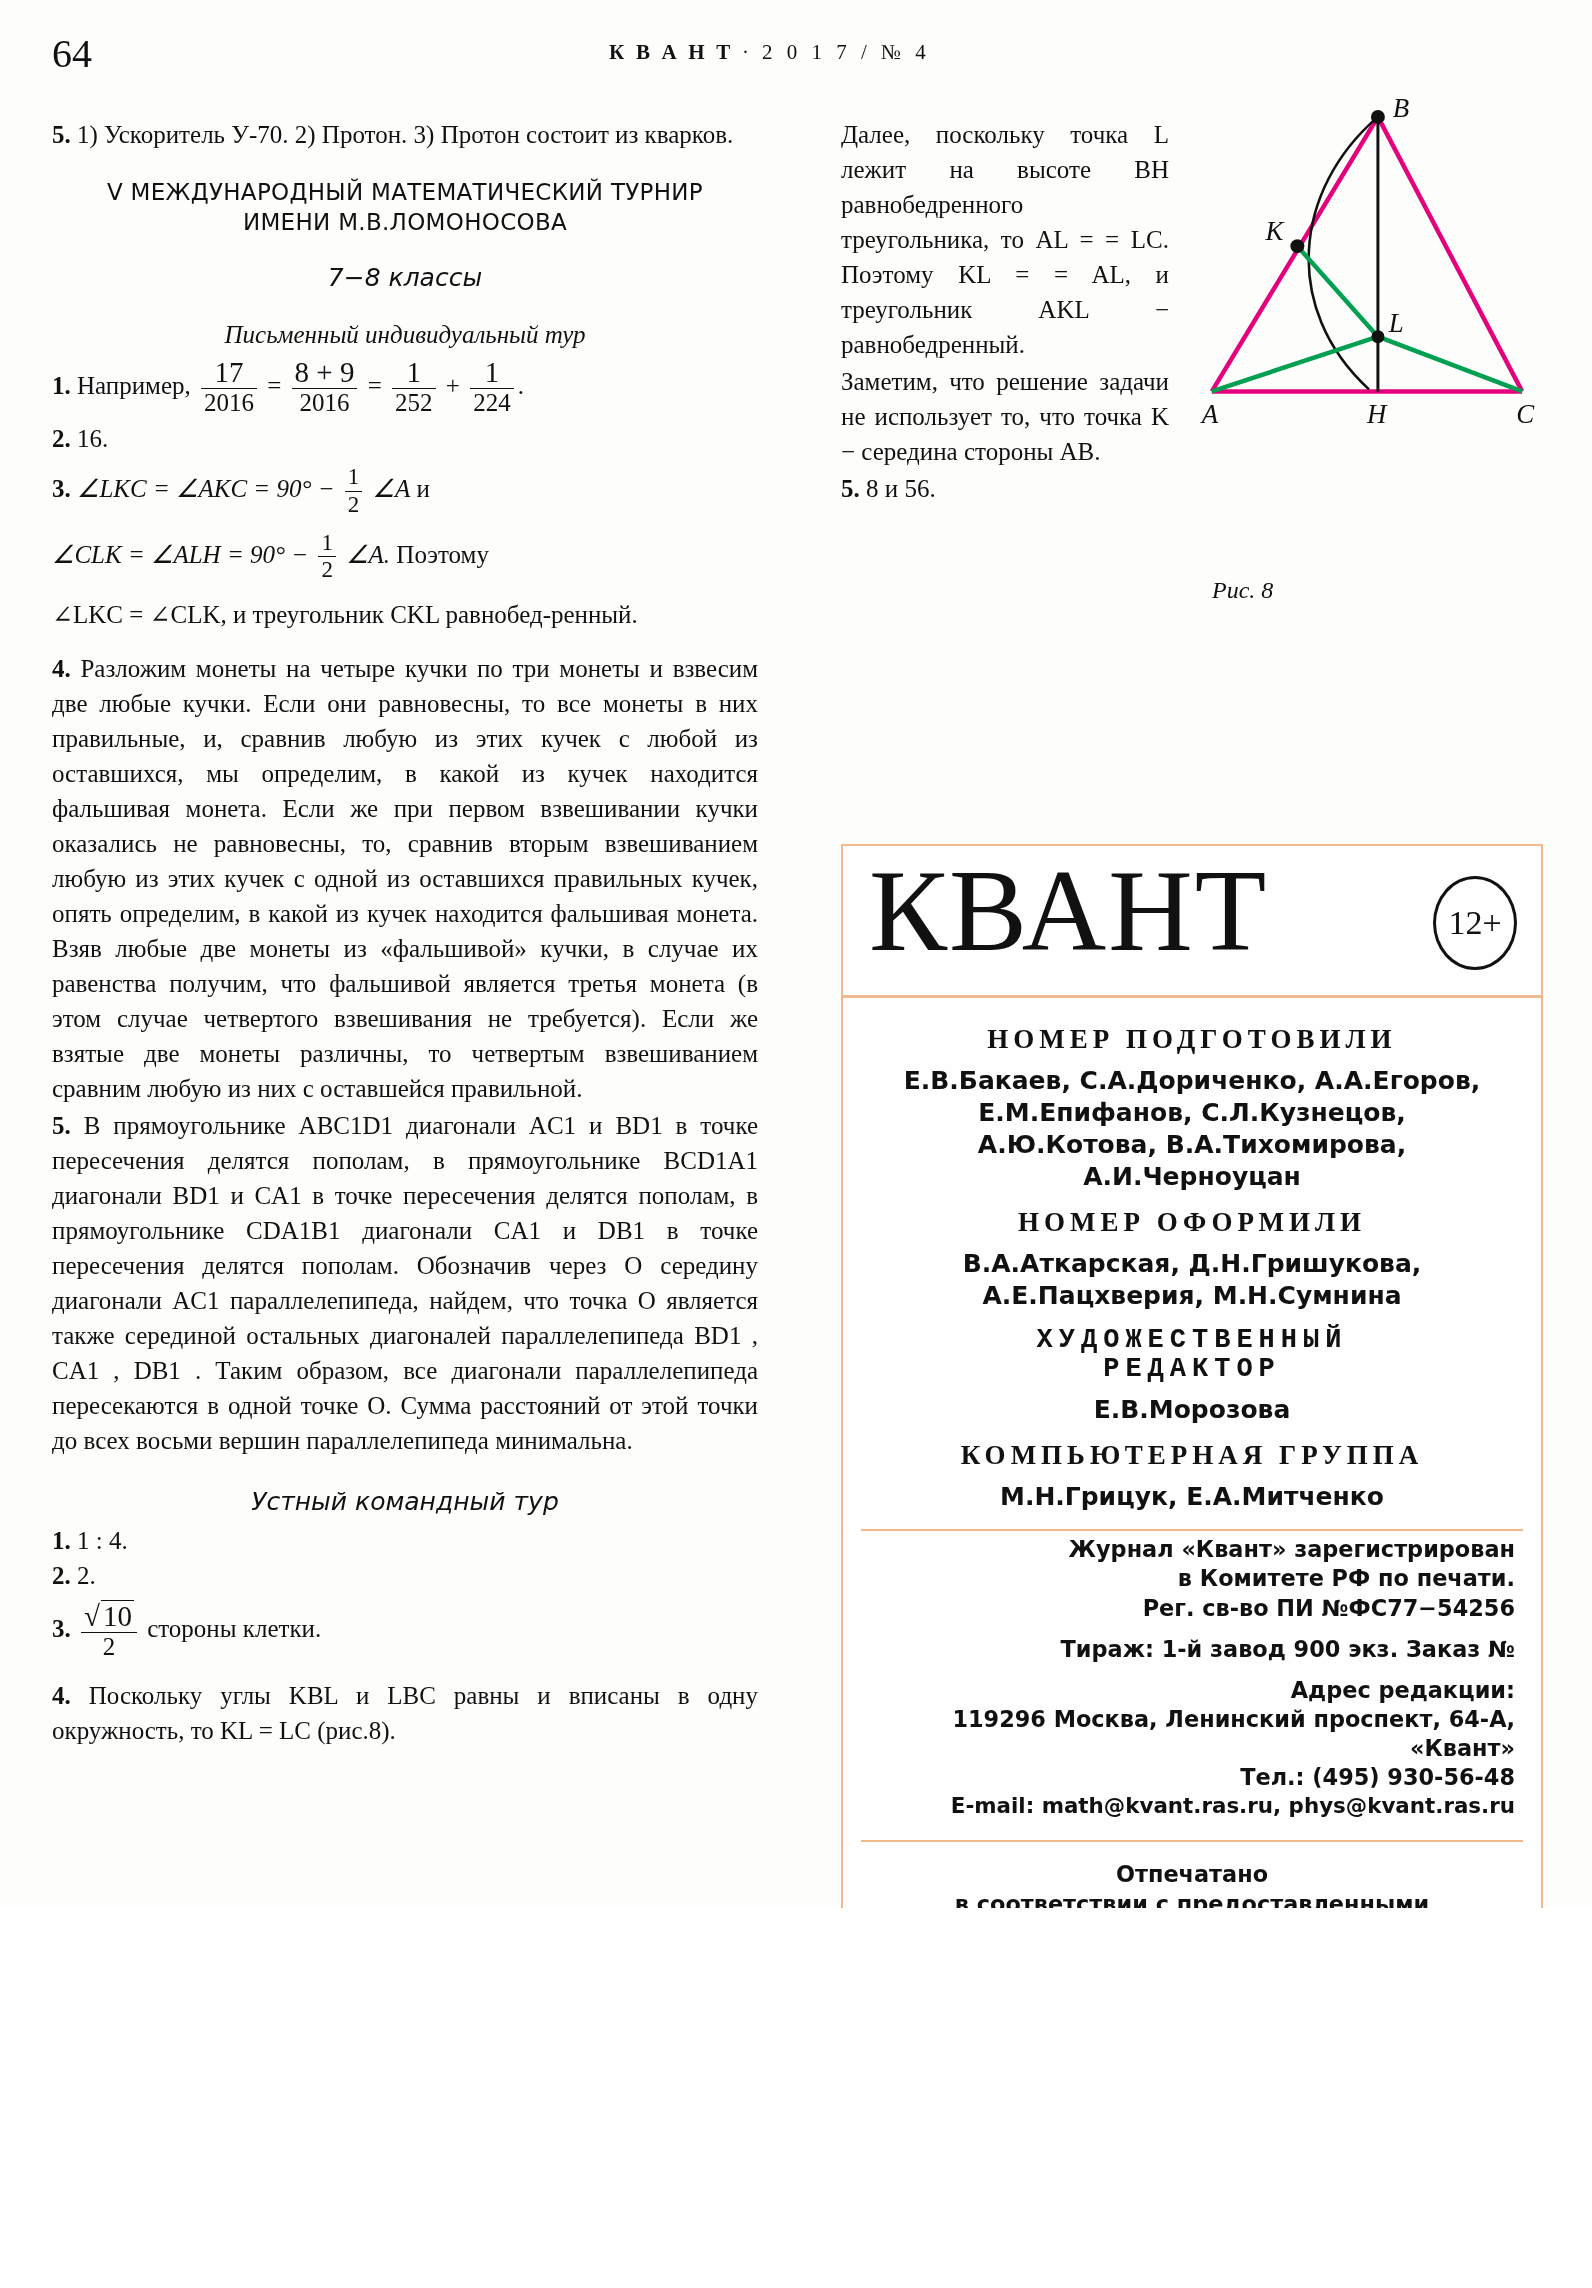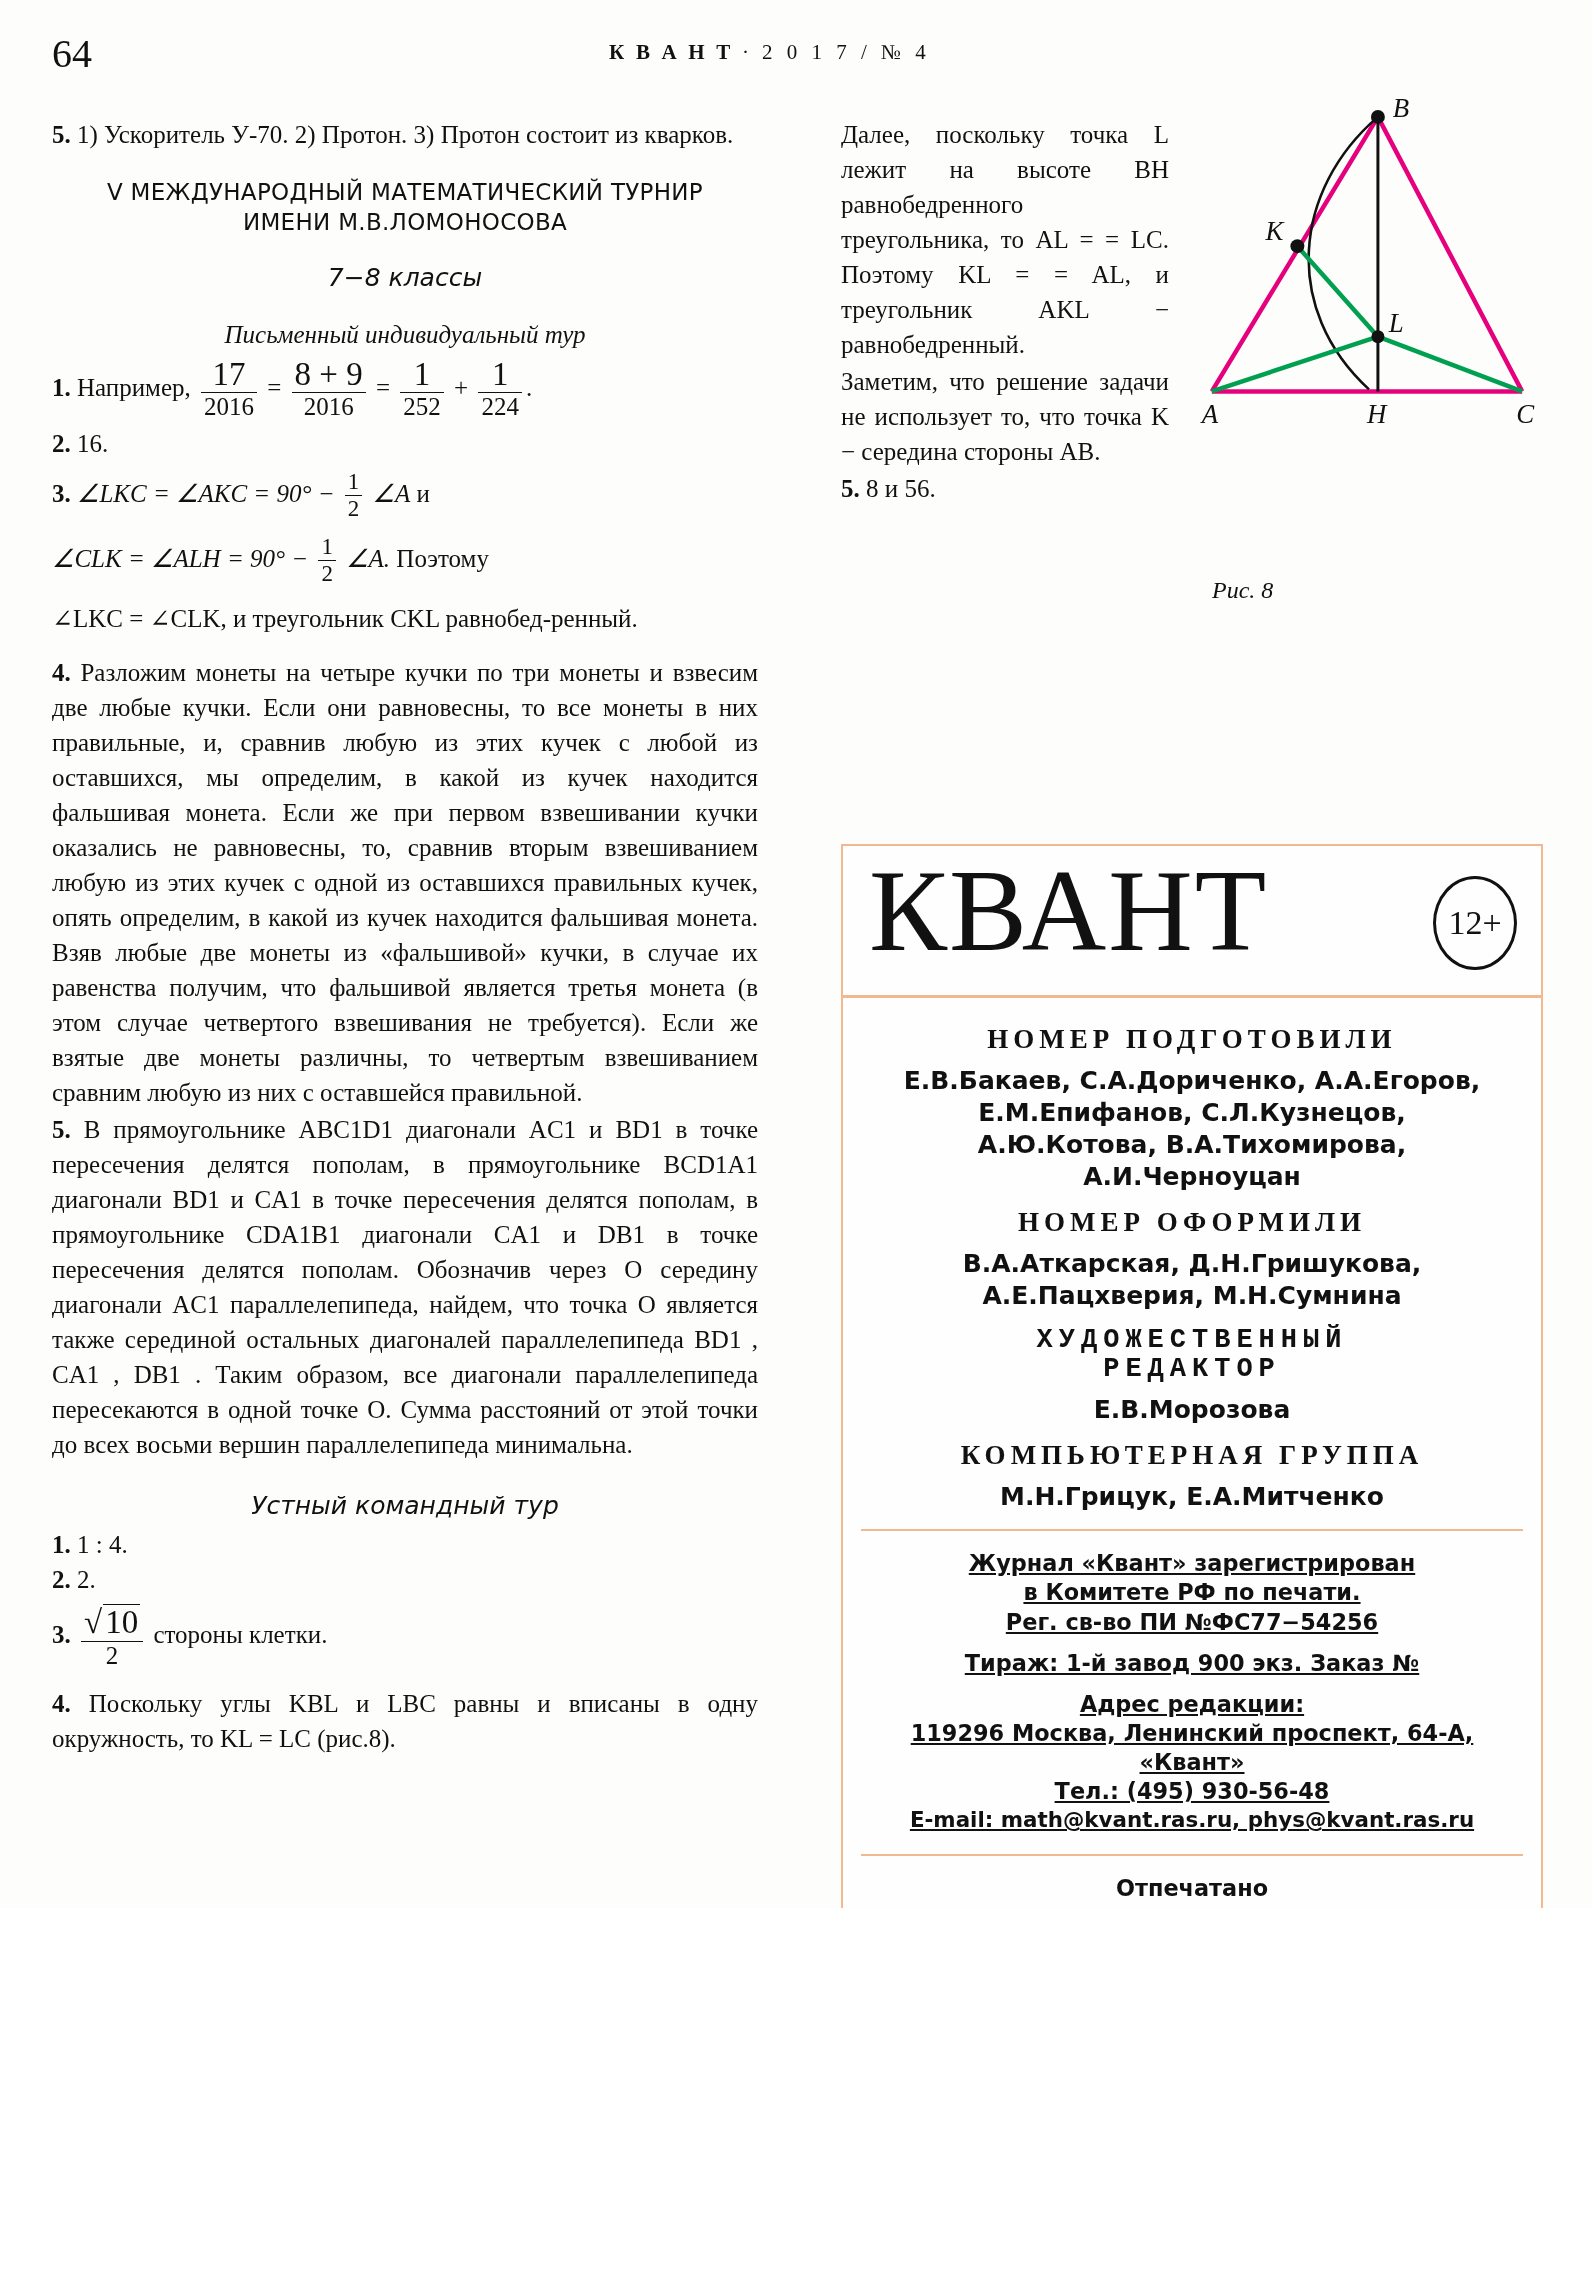"17" .frac .top { font-size: 33px -> 29px }
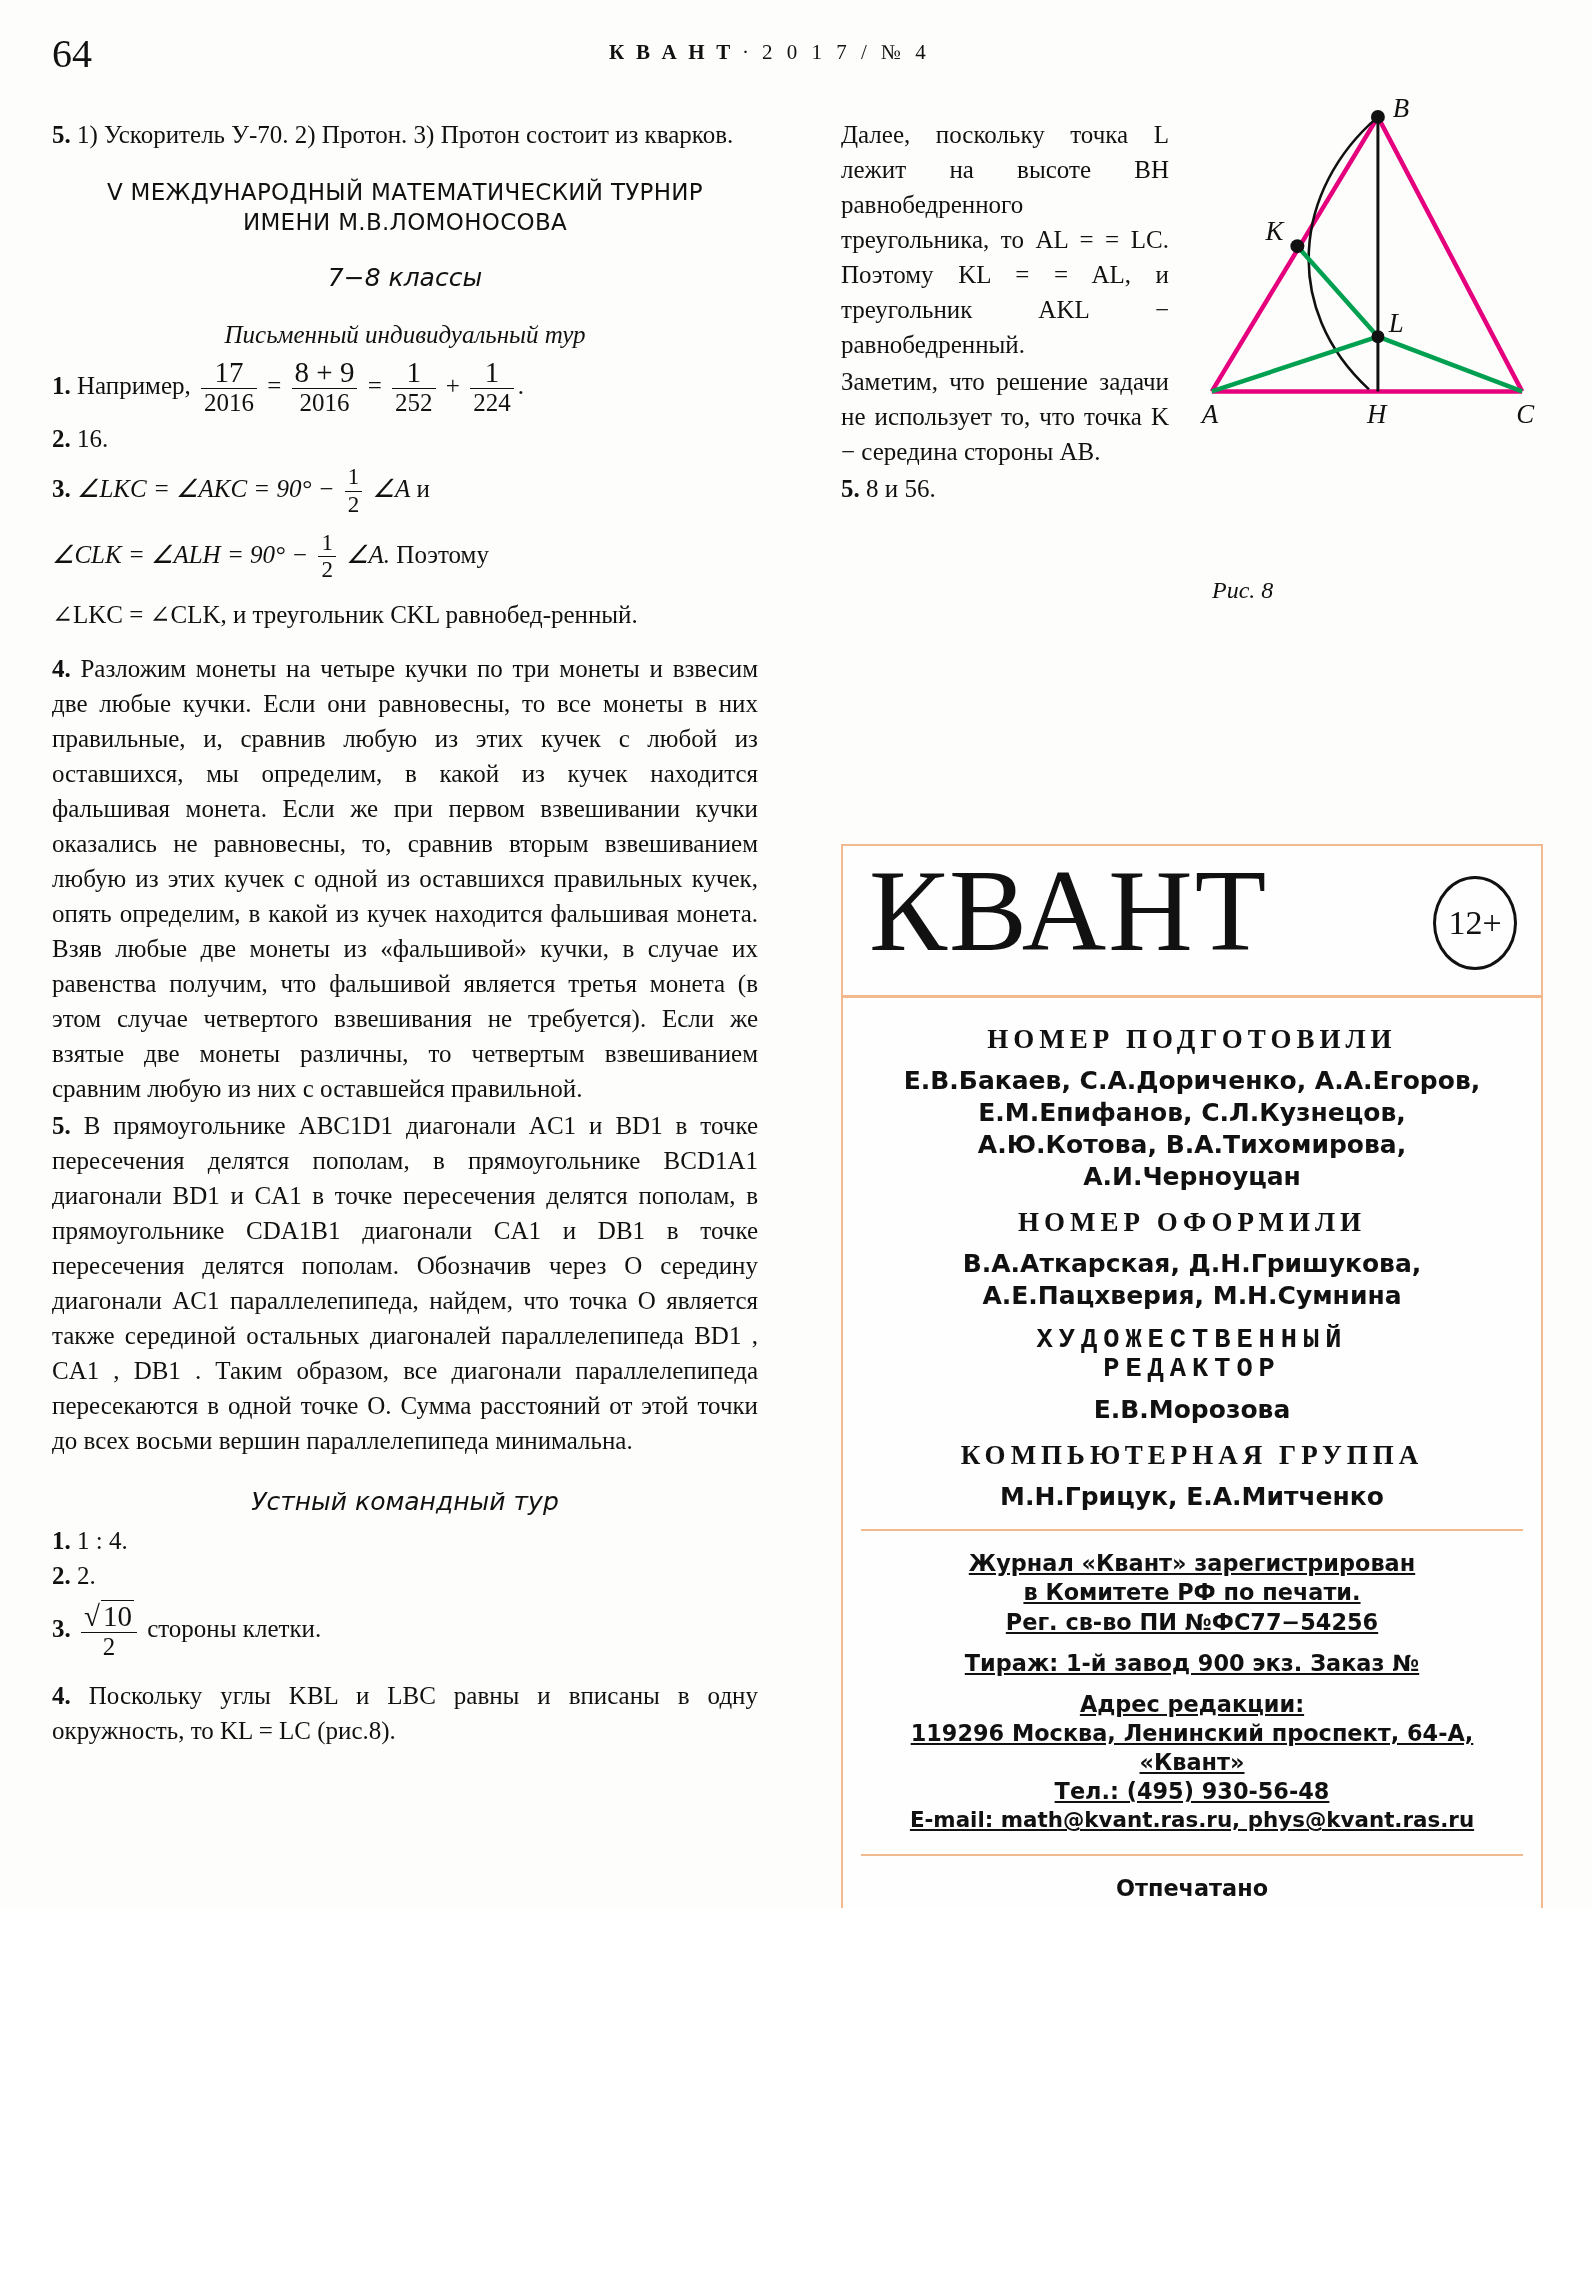"Журнал «Квант» зарегистрирован" .contact { padding: 18px 8px 4px 8px -> 4px 8px 4px 8px; text-align: center -> right; text-decoration: underline -> none }
